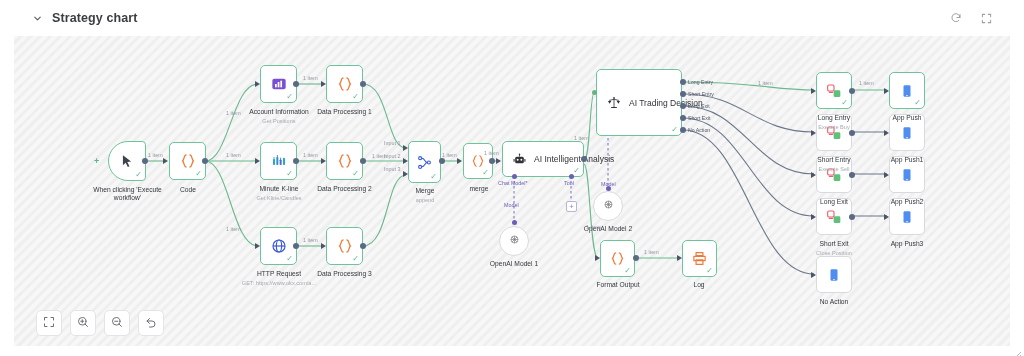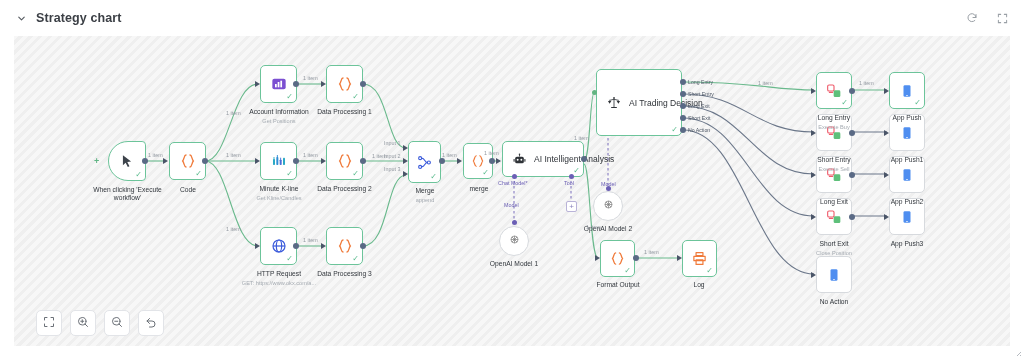"Strategy chart" #header { padding: 0 14px -> 0 30px }
